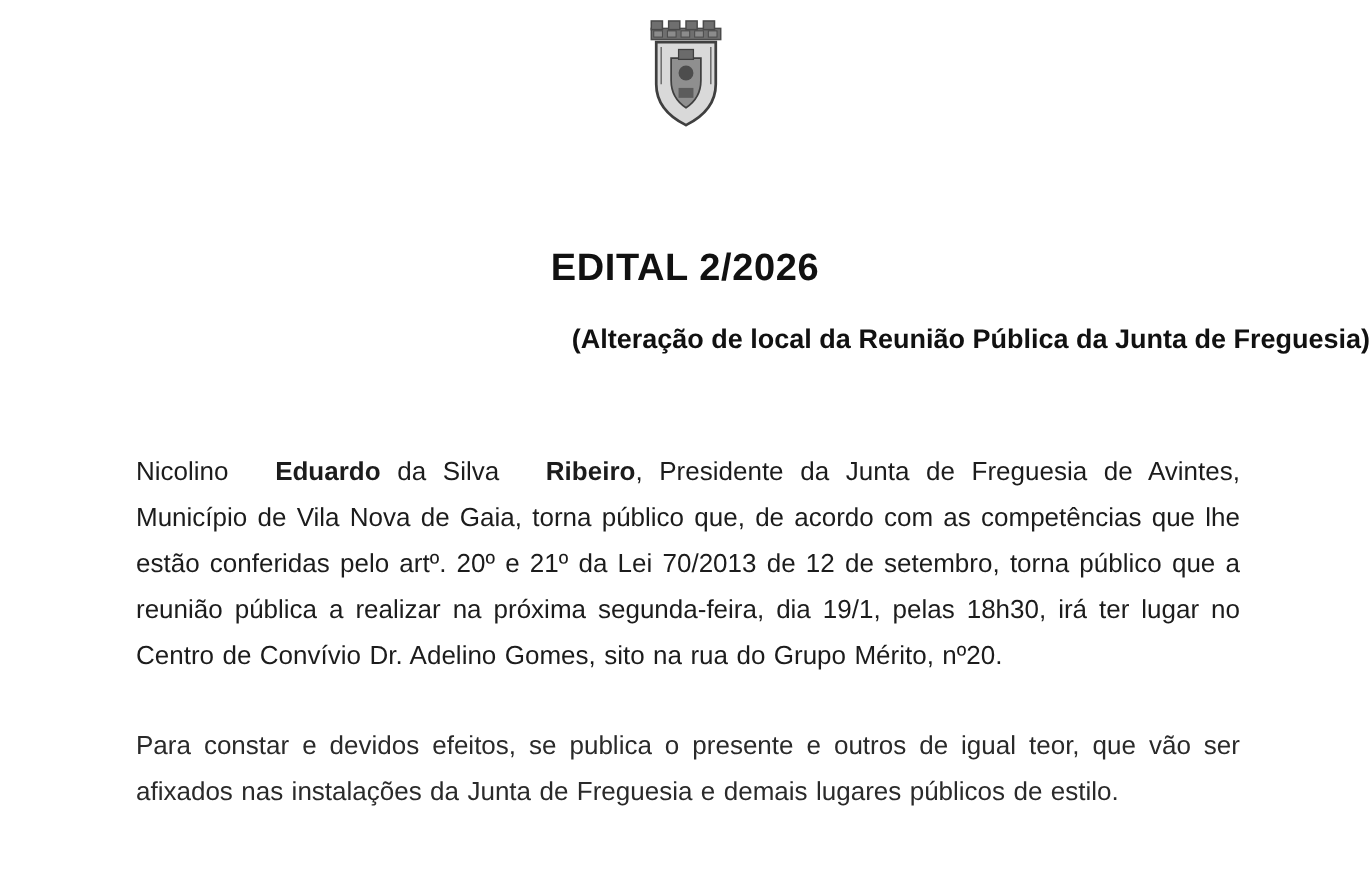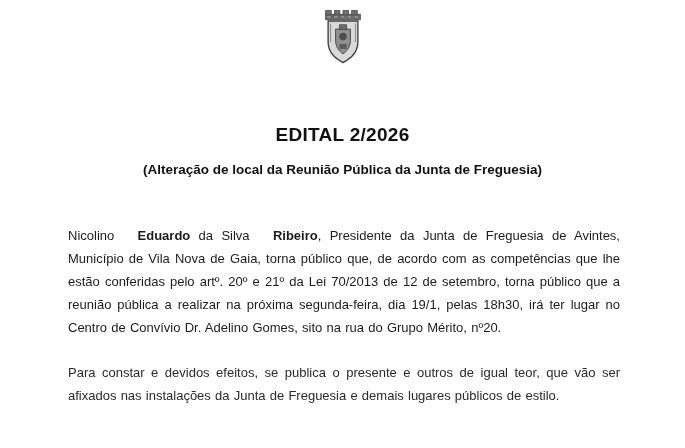"(Alteração de local da Reunião" .doc-subtitle { text-align: none -> right }
